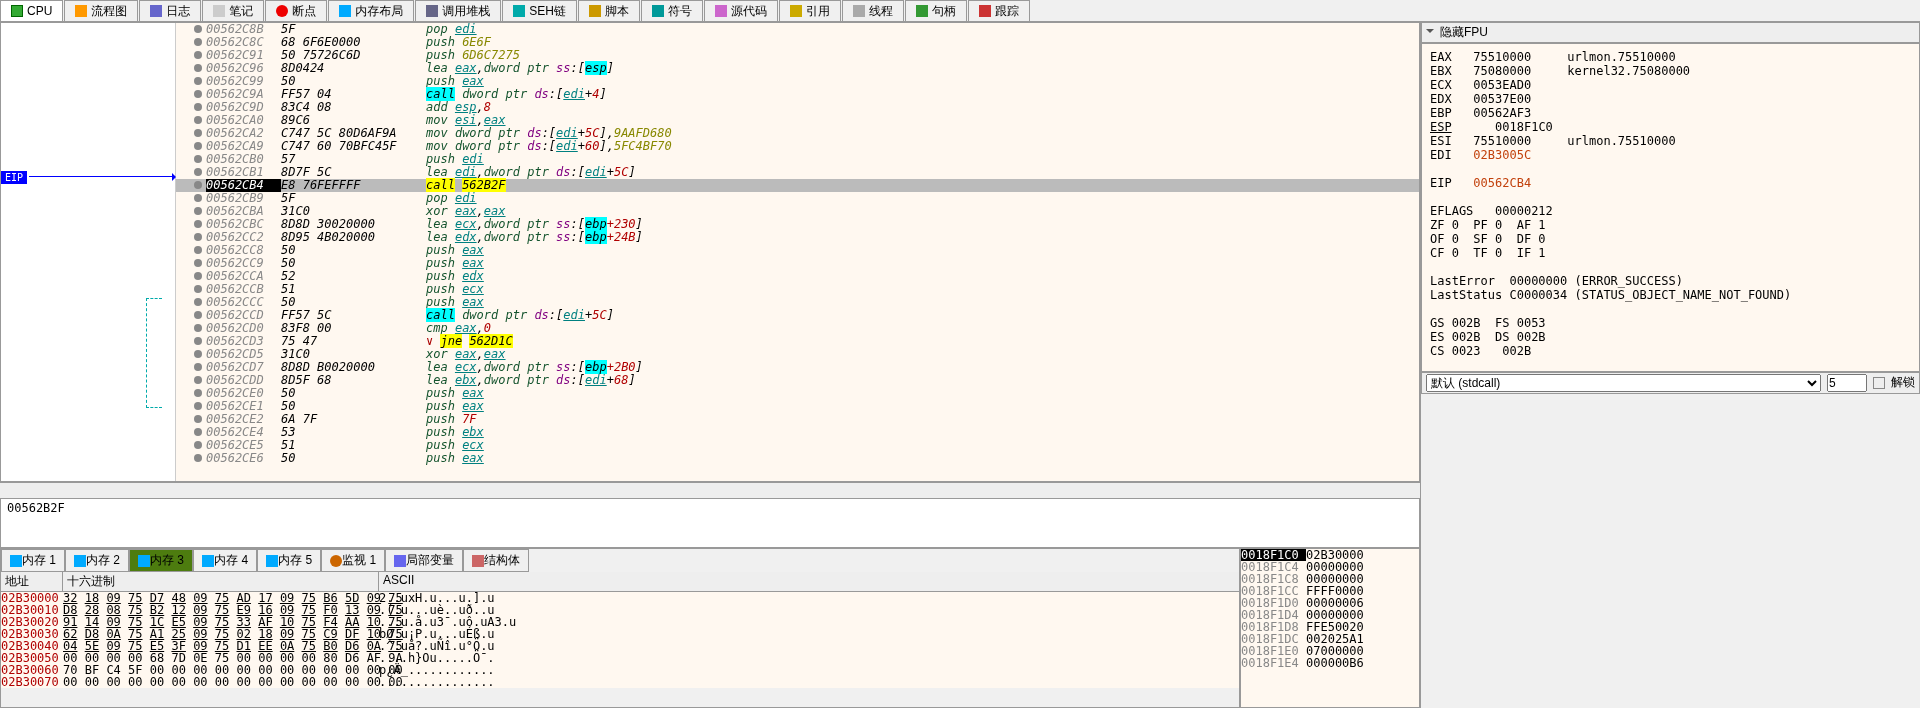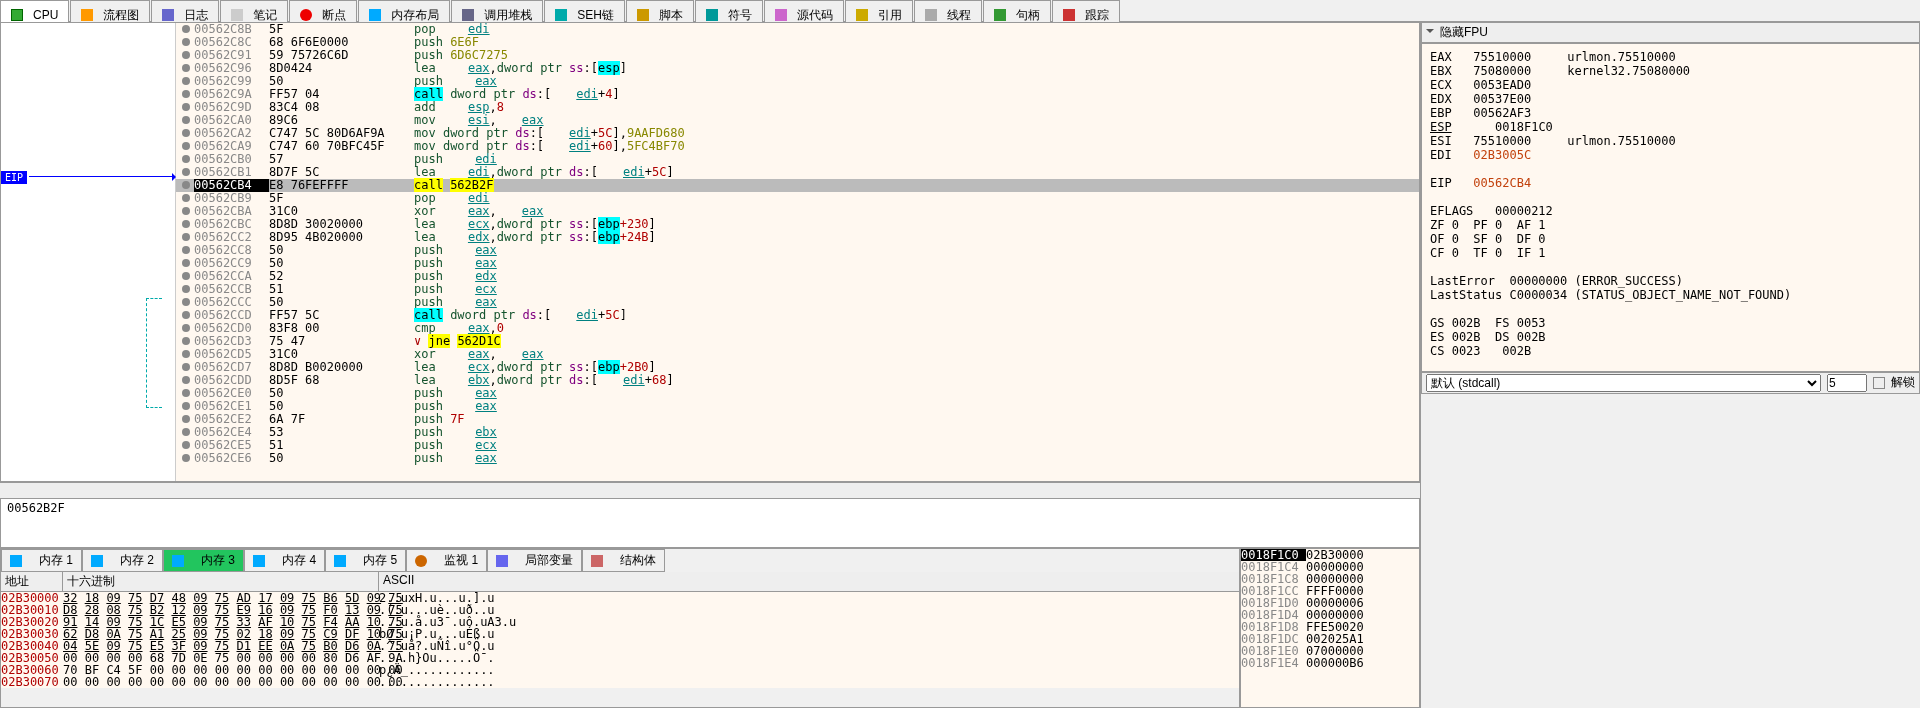"CPU" .top-tab { gap: 10px -> 4px; padding: 14px 10px -> 6px 10px }
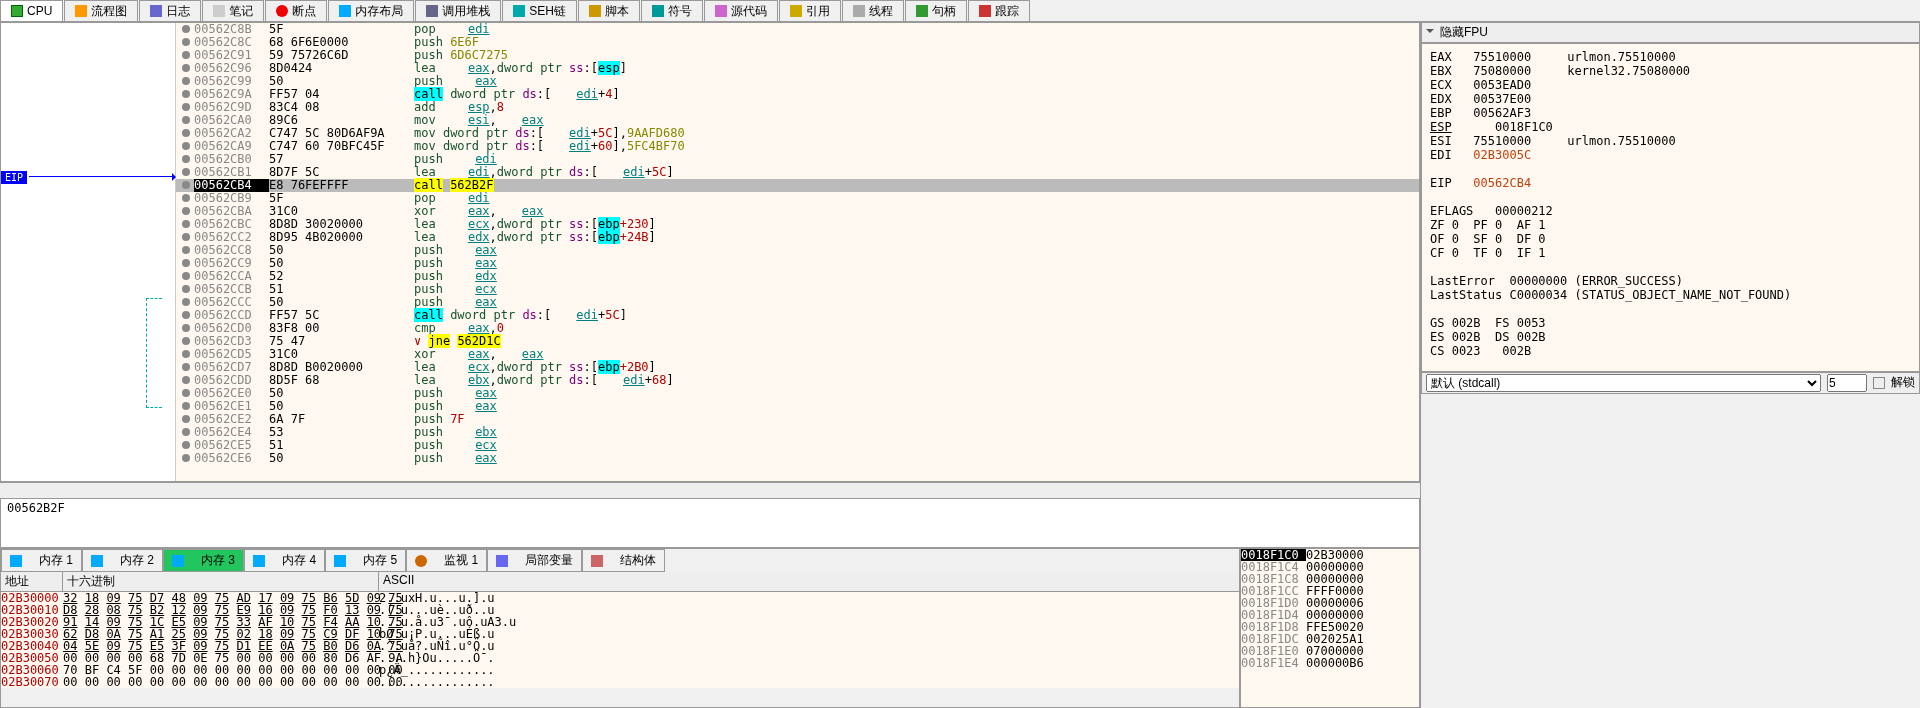"00562C8B" .da-row { font-style: none -> italic; padding-left: 6px -> 18px }
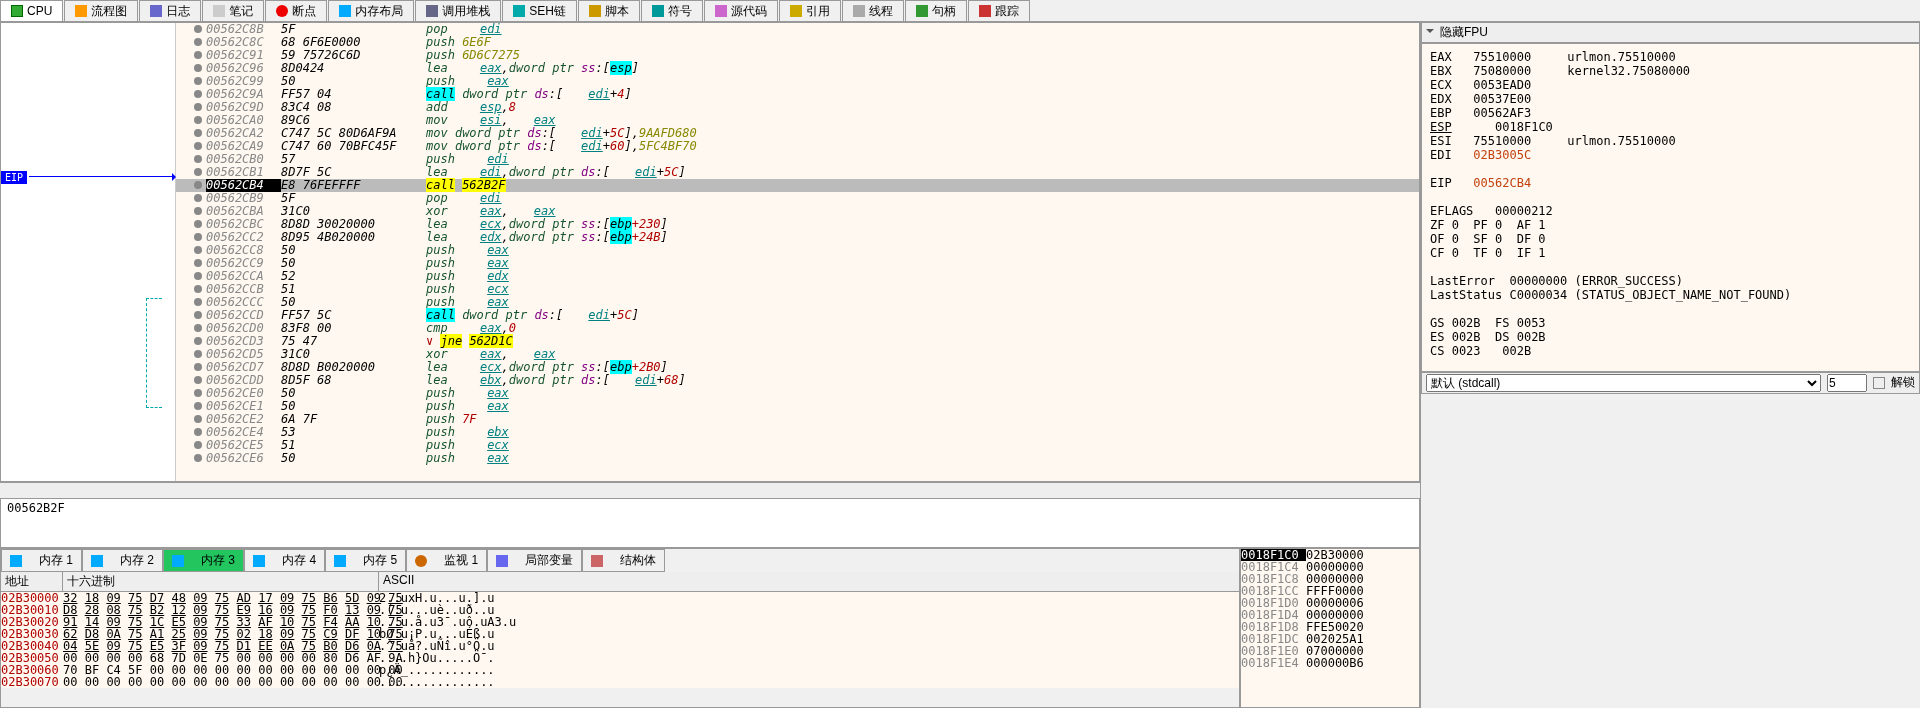"edi" .m-teal { margin-left: 25px -> none }
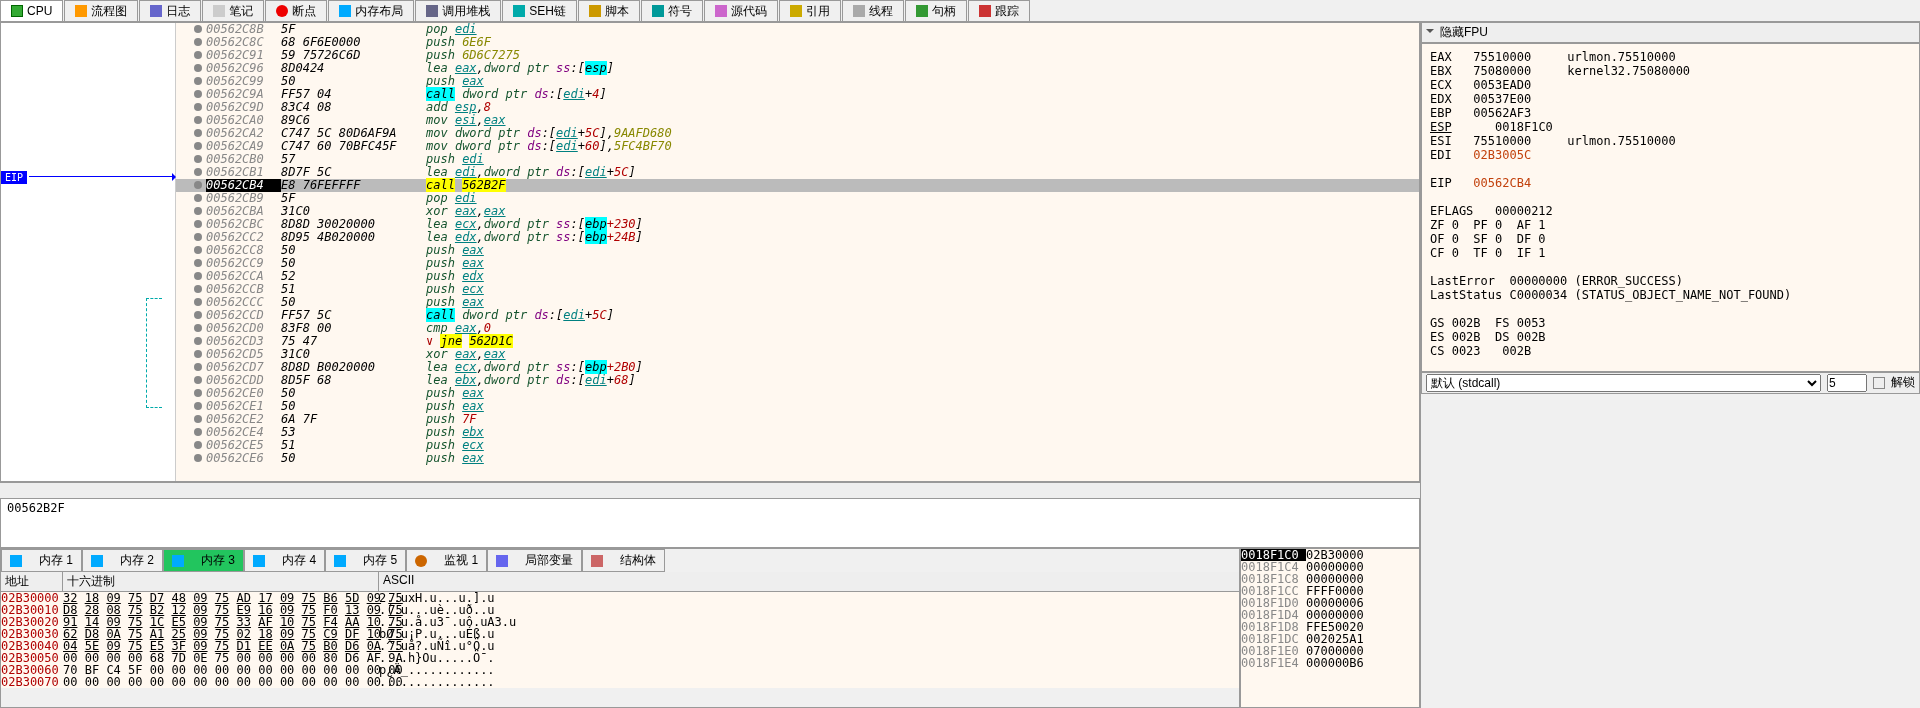"59 75726C6D" span.bytes { text: 59 -> 50 }
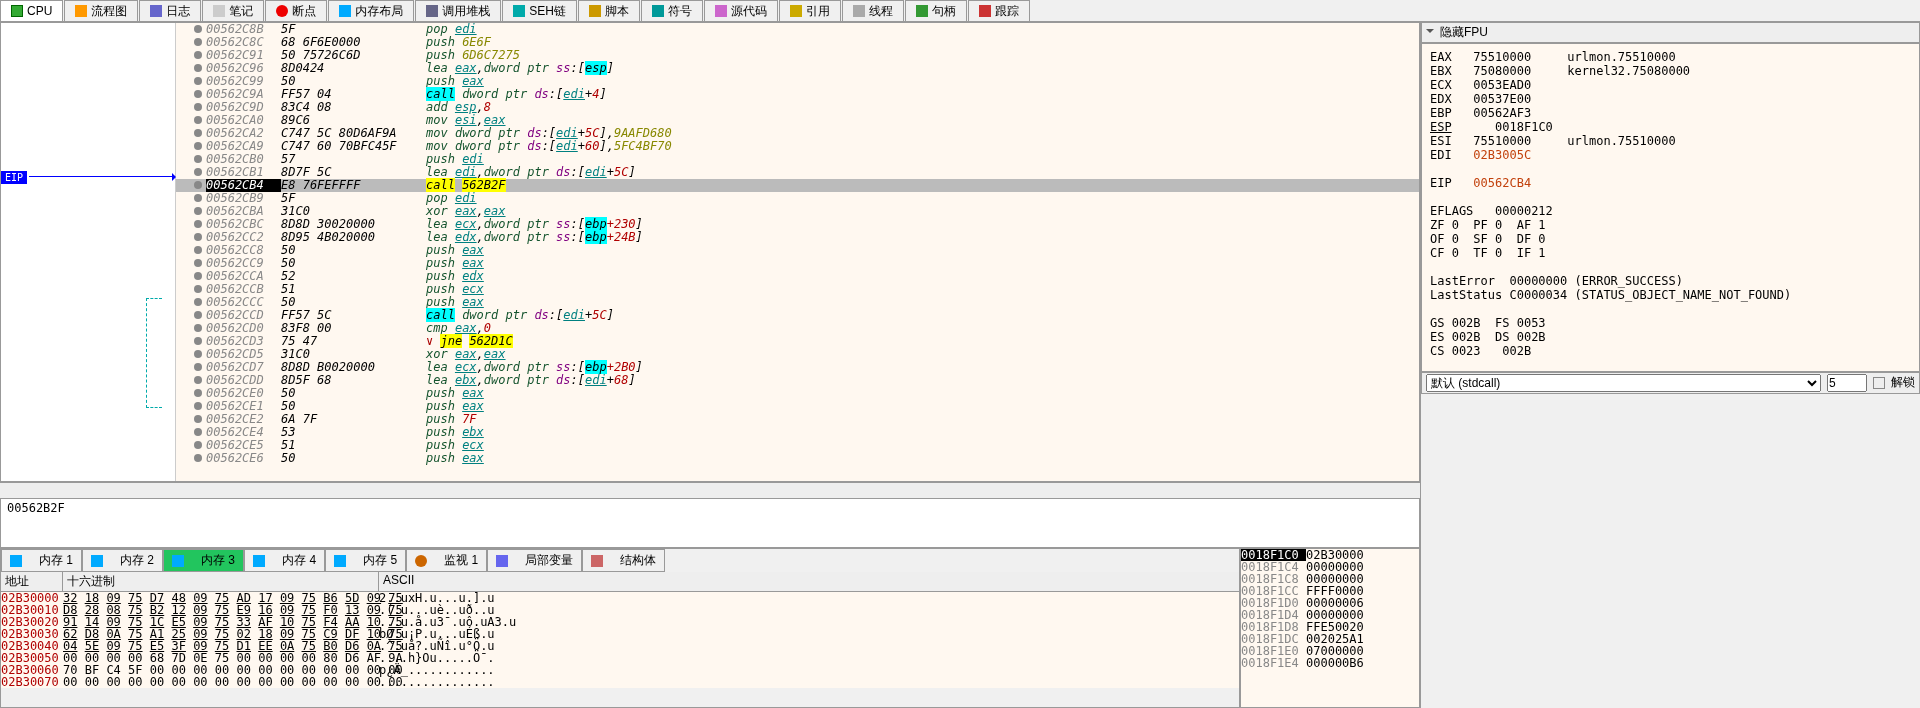"内存 1" .dump-tab { gap: 17px -> 0 }
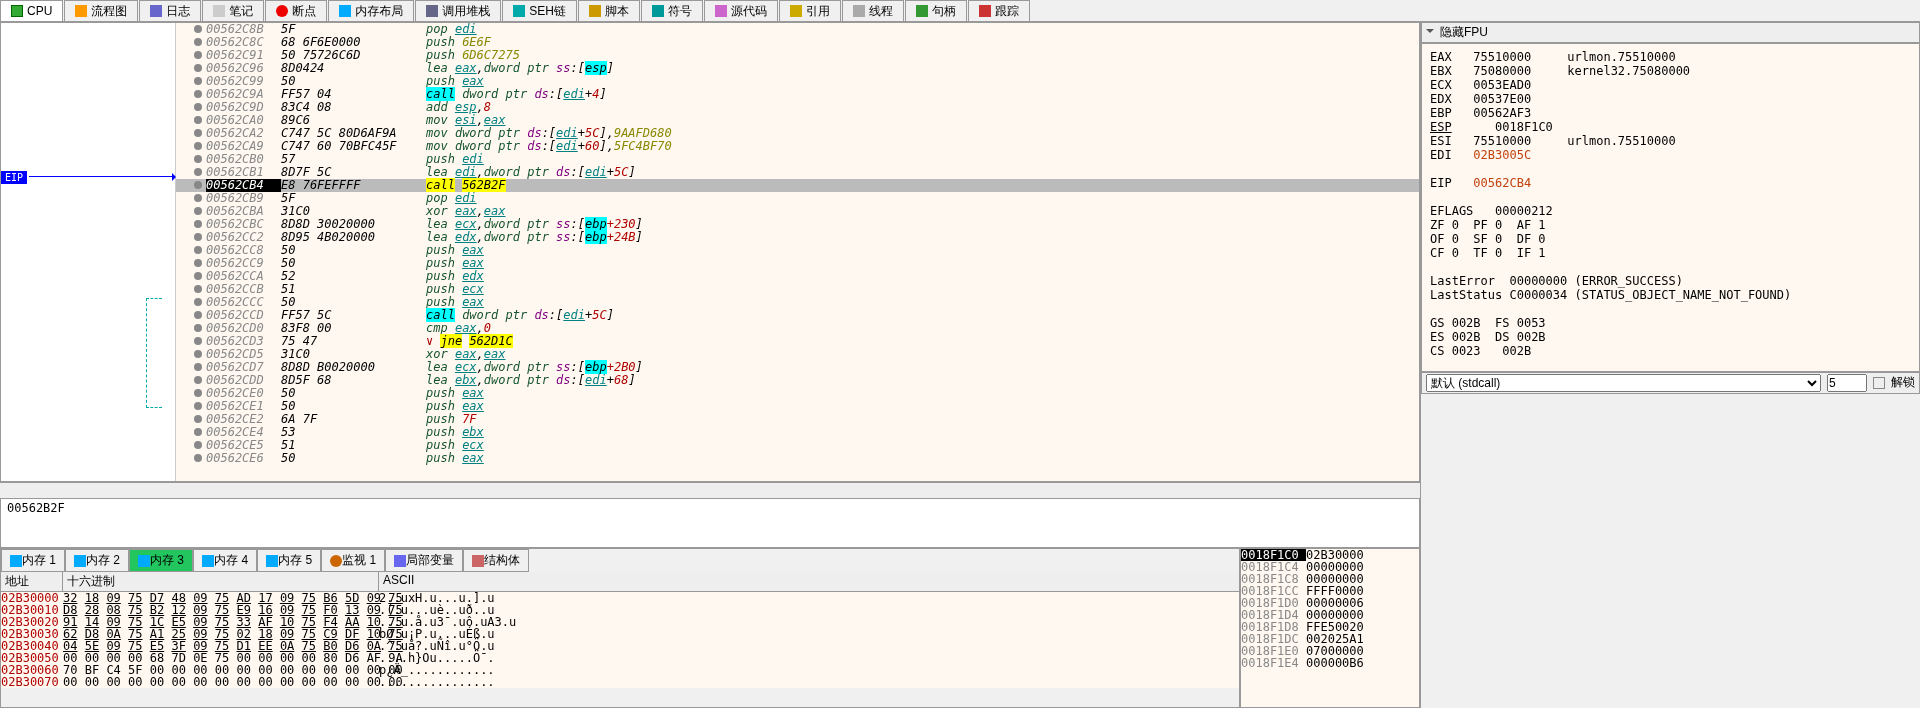"内存 3" .dump-tab.active { background: #22c55e -> #4d7c0f }
